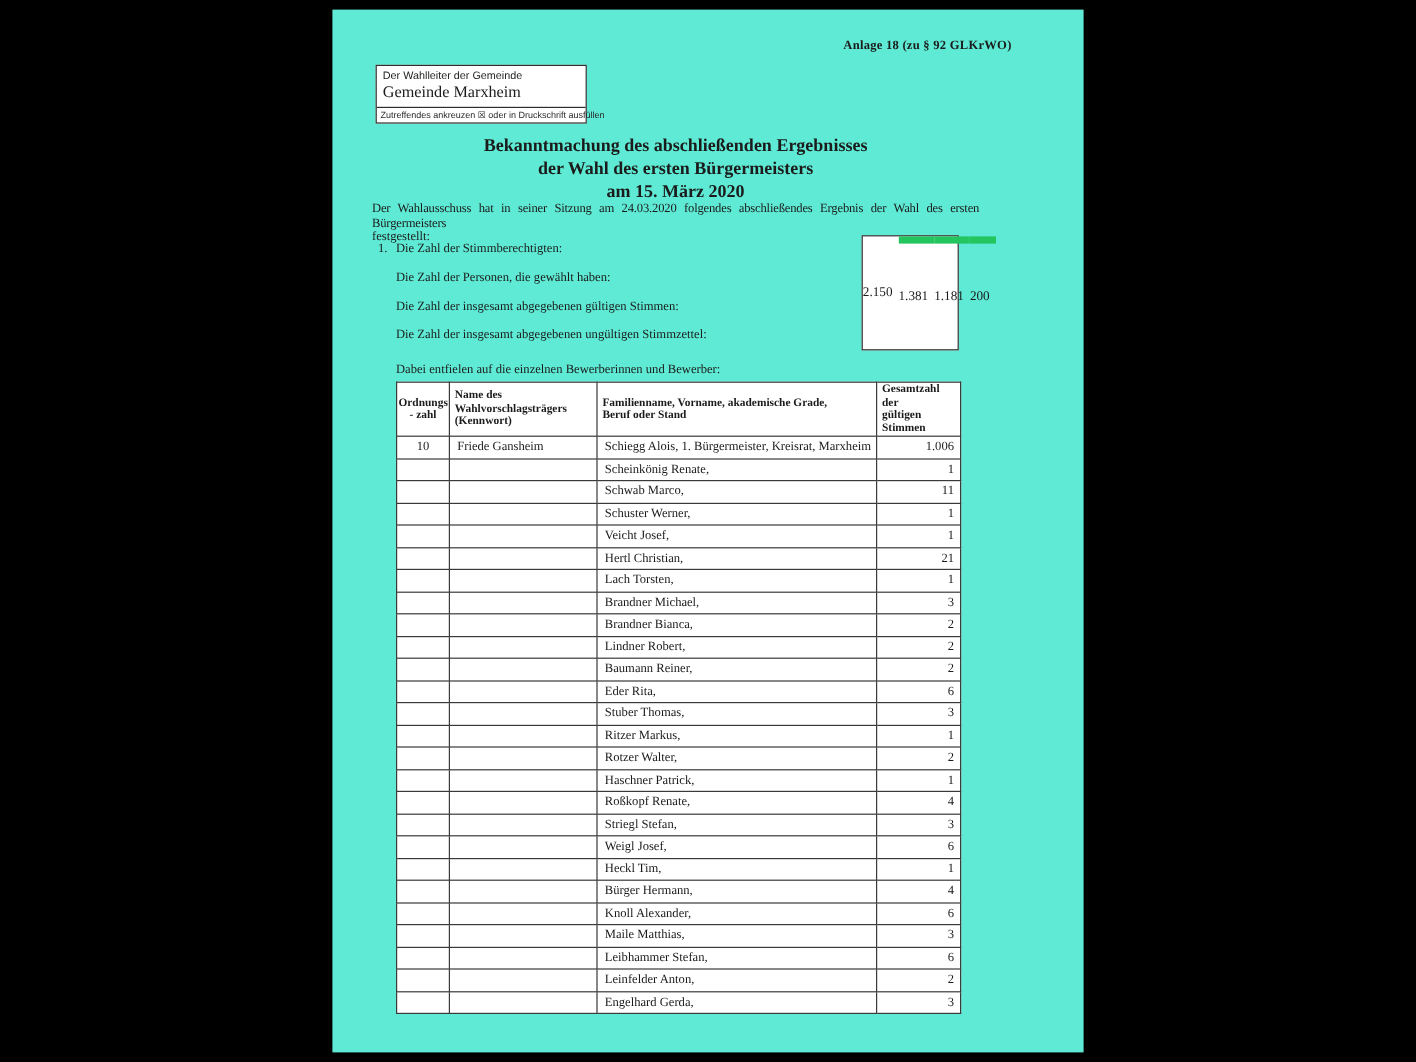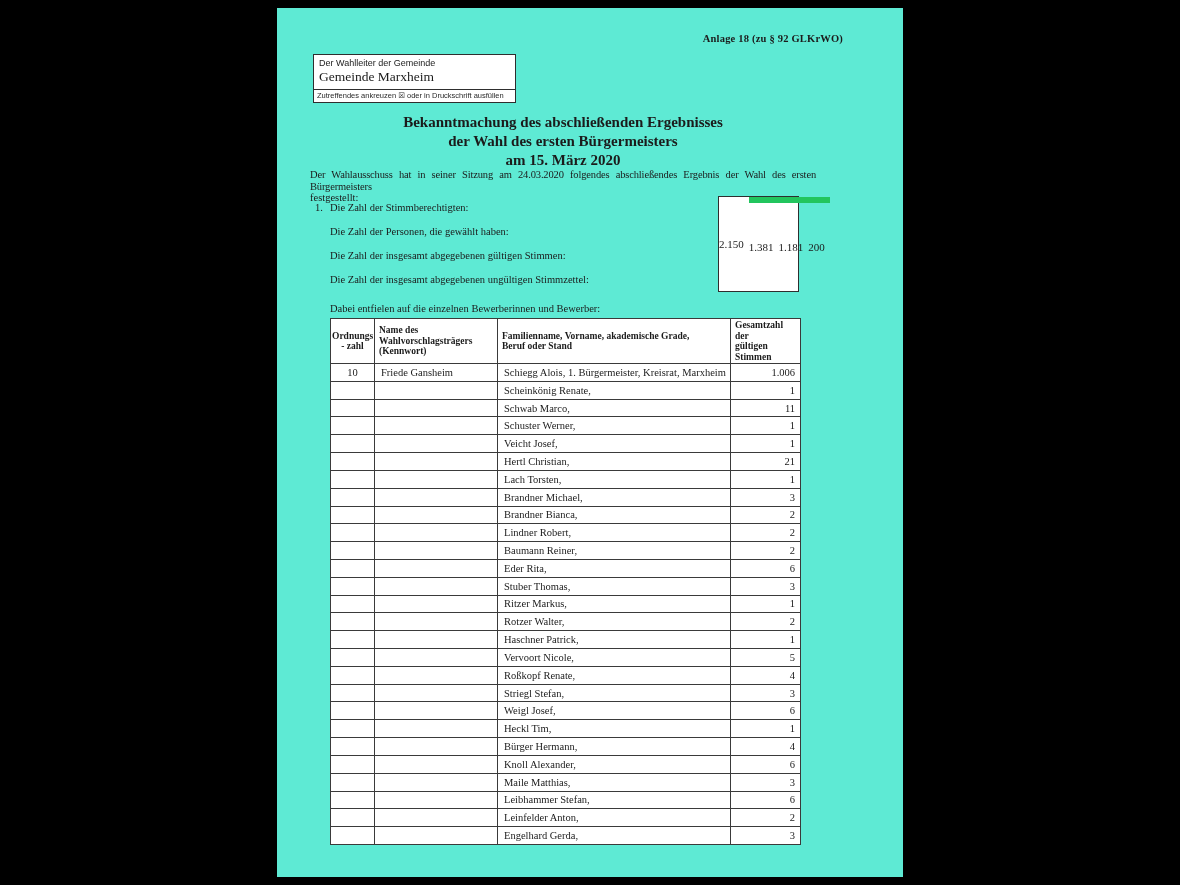"Der Wahlleiter der Gemeinde" .issuer-box { width: 203px -> 176px }
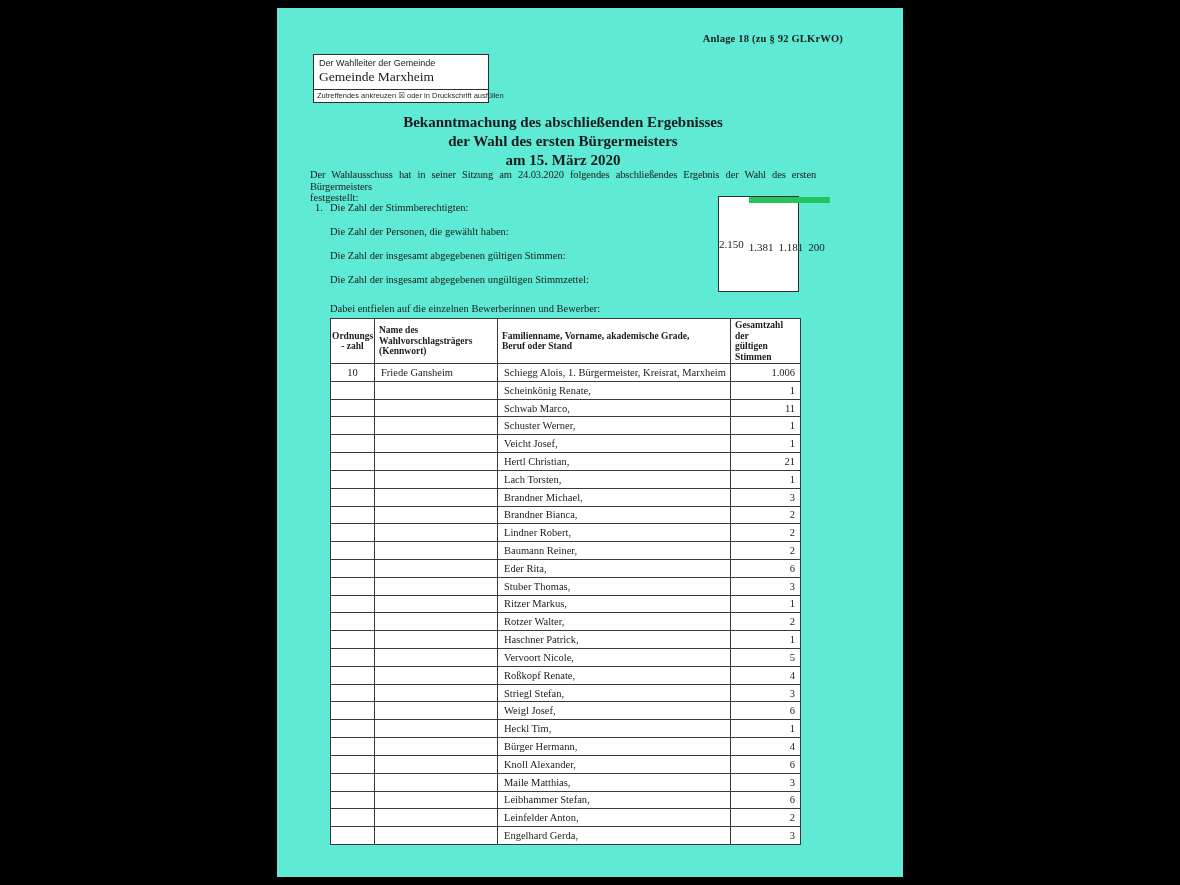"Vervoort Nicole," tr { html: <tr> <td></td> <td></td> <td>Vervoort Nicole,</td> <td>5</td> </tr> -> none }
